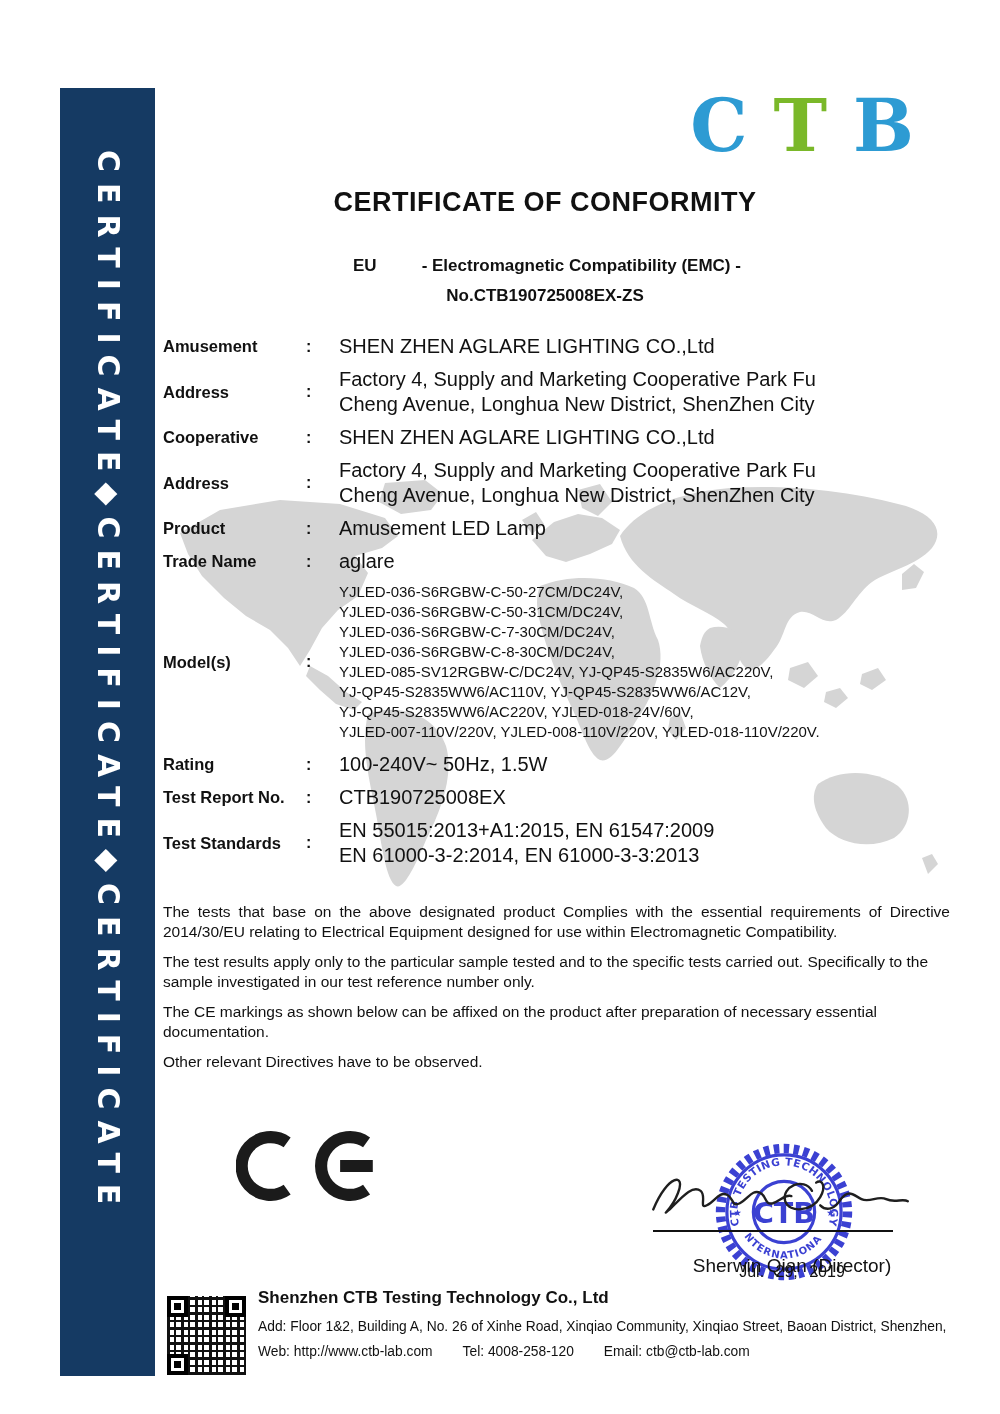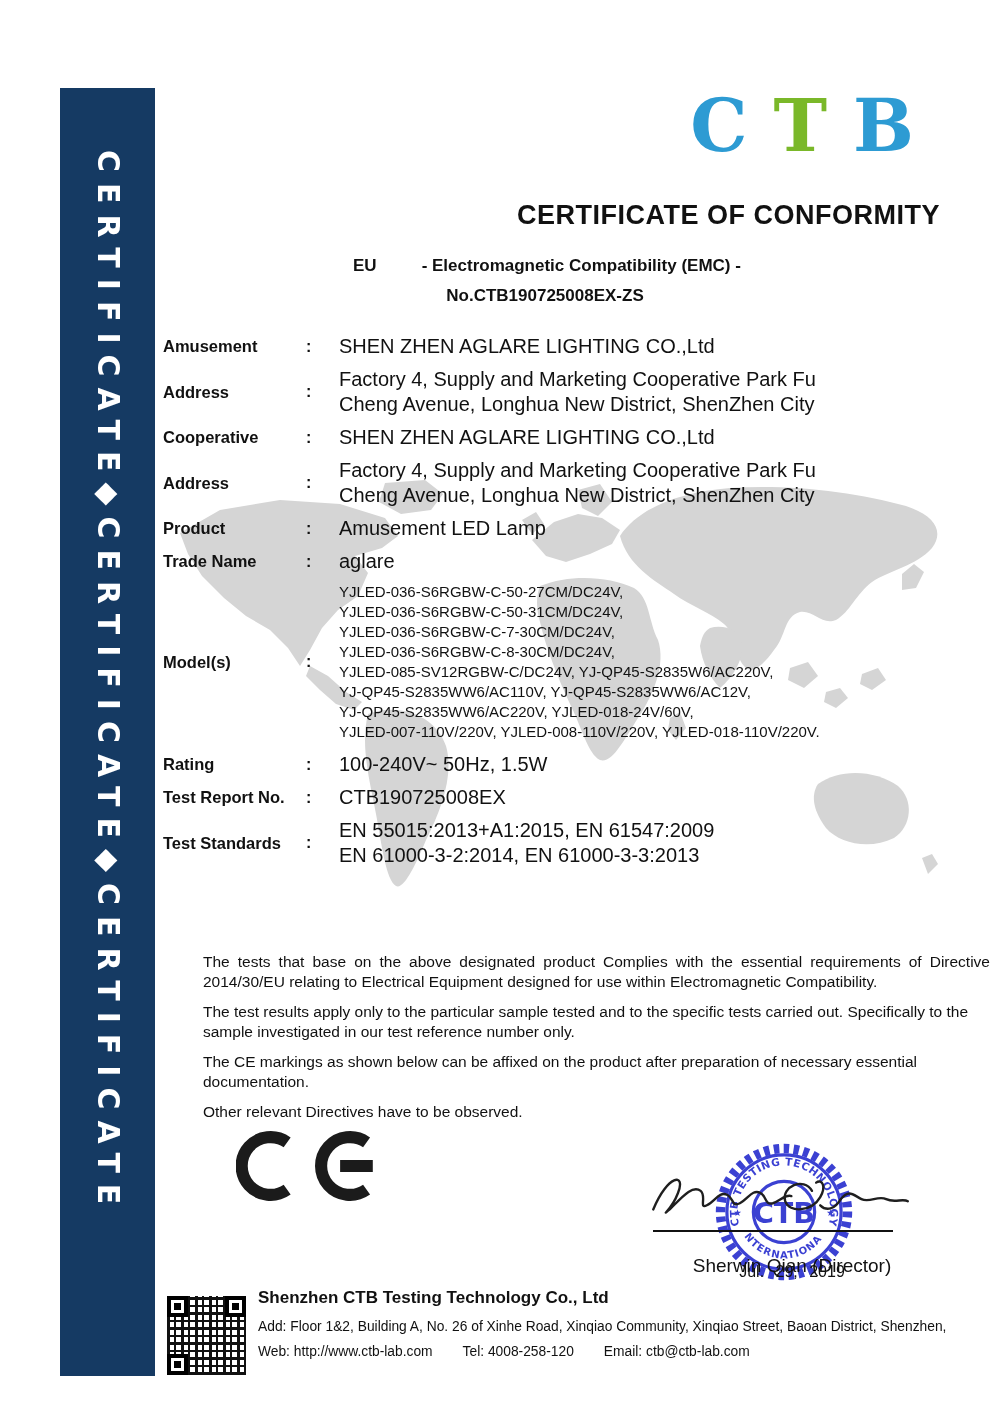"CERTIFICATE OF CONFORMITY" .doc-title { text-align: right -> center; top: 200px -> 187px }
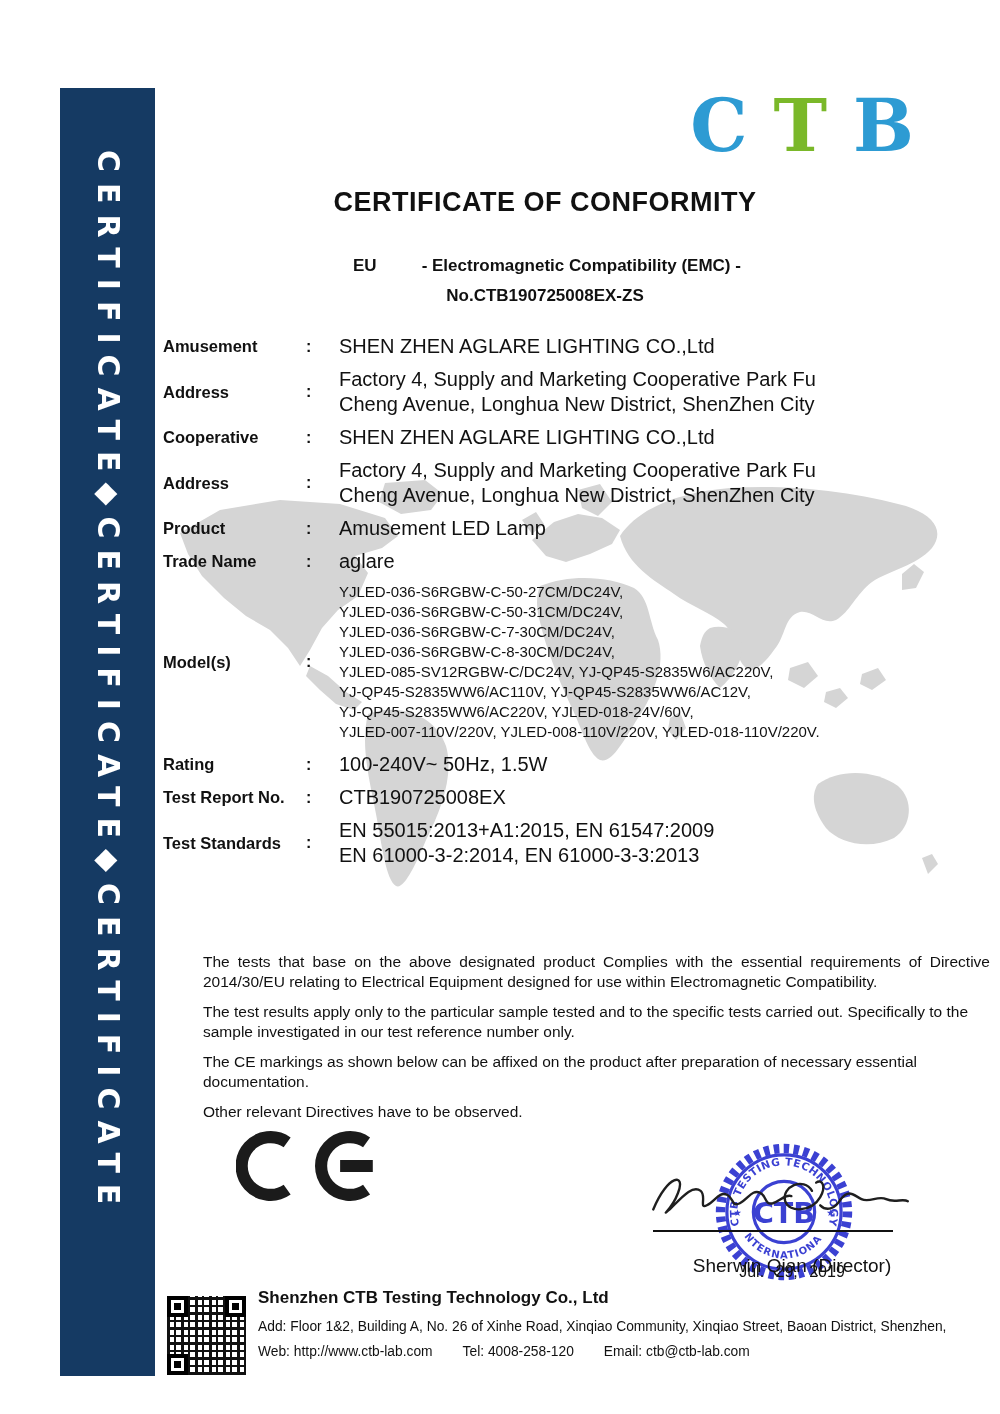"The tests that base on" .paras { margin-left: 40px -> none; top: 952px -> 902px }
